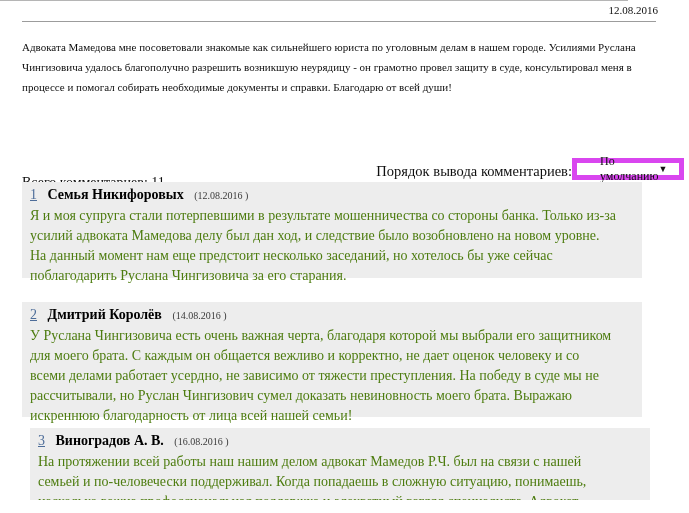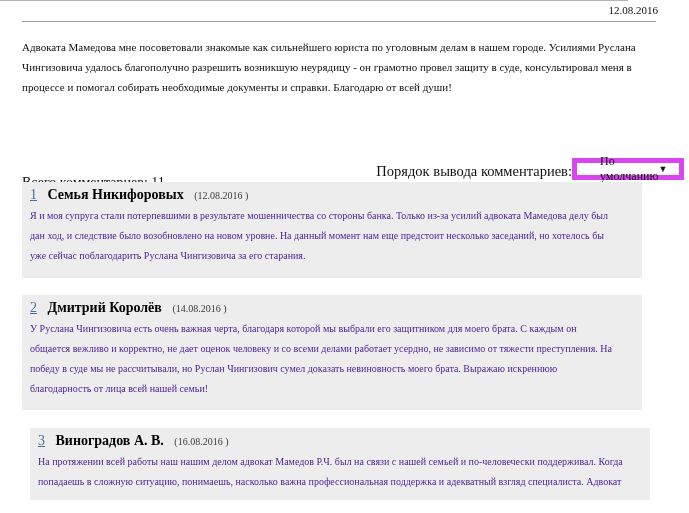"Я и моя супруга стали" .c-text { color: #4c1d95 -> #4d7c0f; font-size: 10px -> 14px }
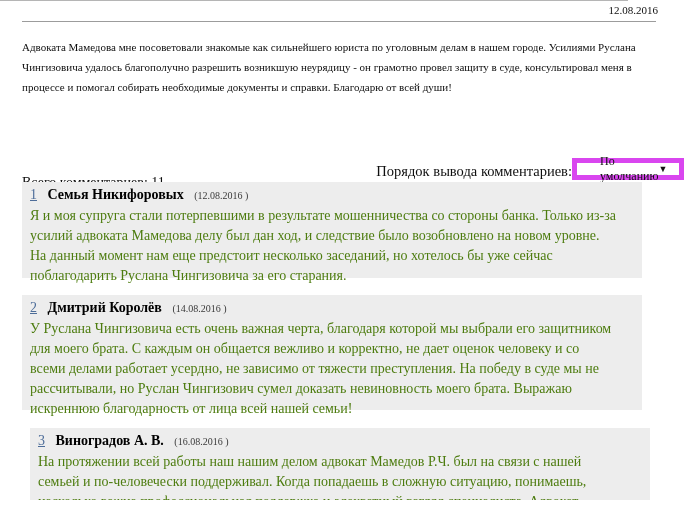"2 Дмитрий Королёв (14.08.2016 )" #comment-2 { top: 295px -> 302px }
